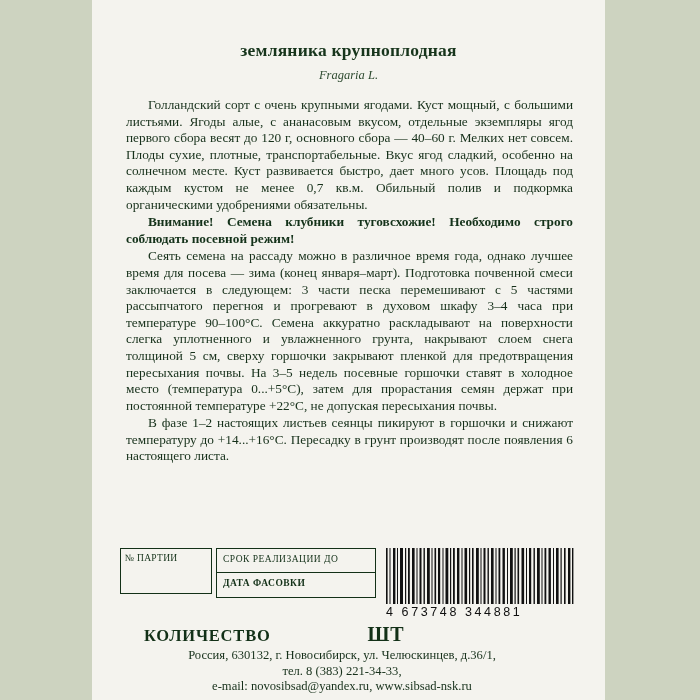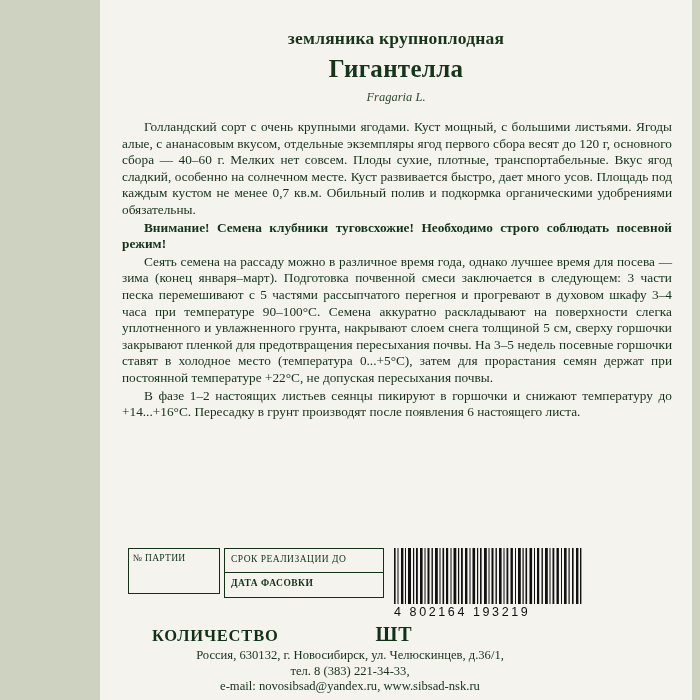"земляника крупноплодная" .packet { left: 100px -> 92px; padding: 0 -> 12px; width: 592px -> 513px }
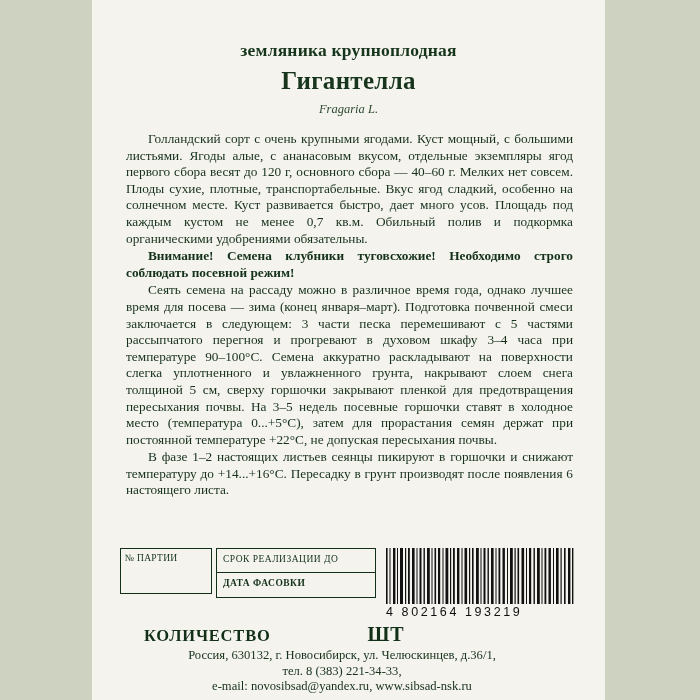"Гигантелла" div.title-main { html: <div>Гигантелла</div> -> none }
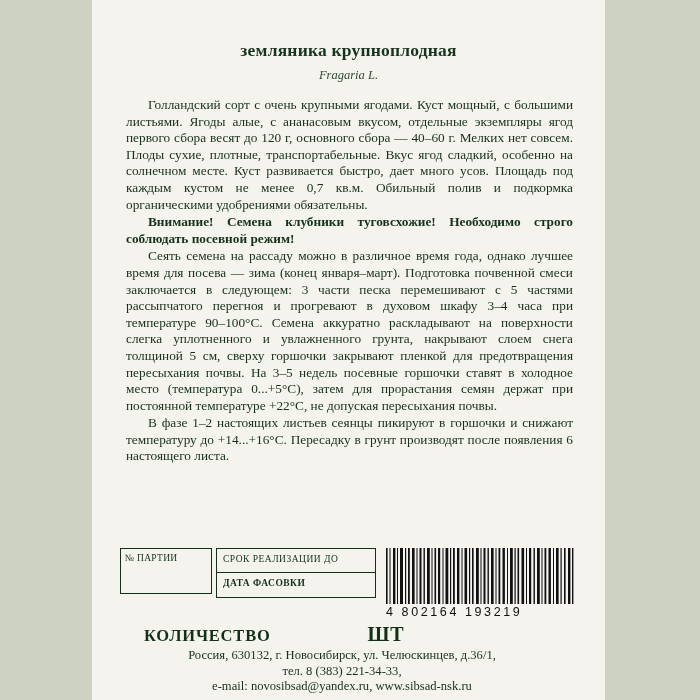"4 802164 193219" div.barcode-digits { text: 802164 193219 -> 673748 344881 }
